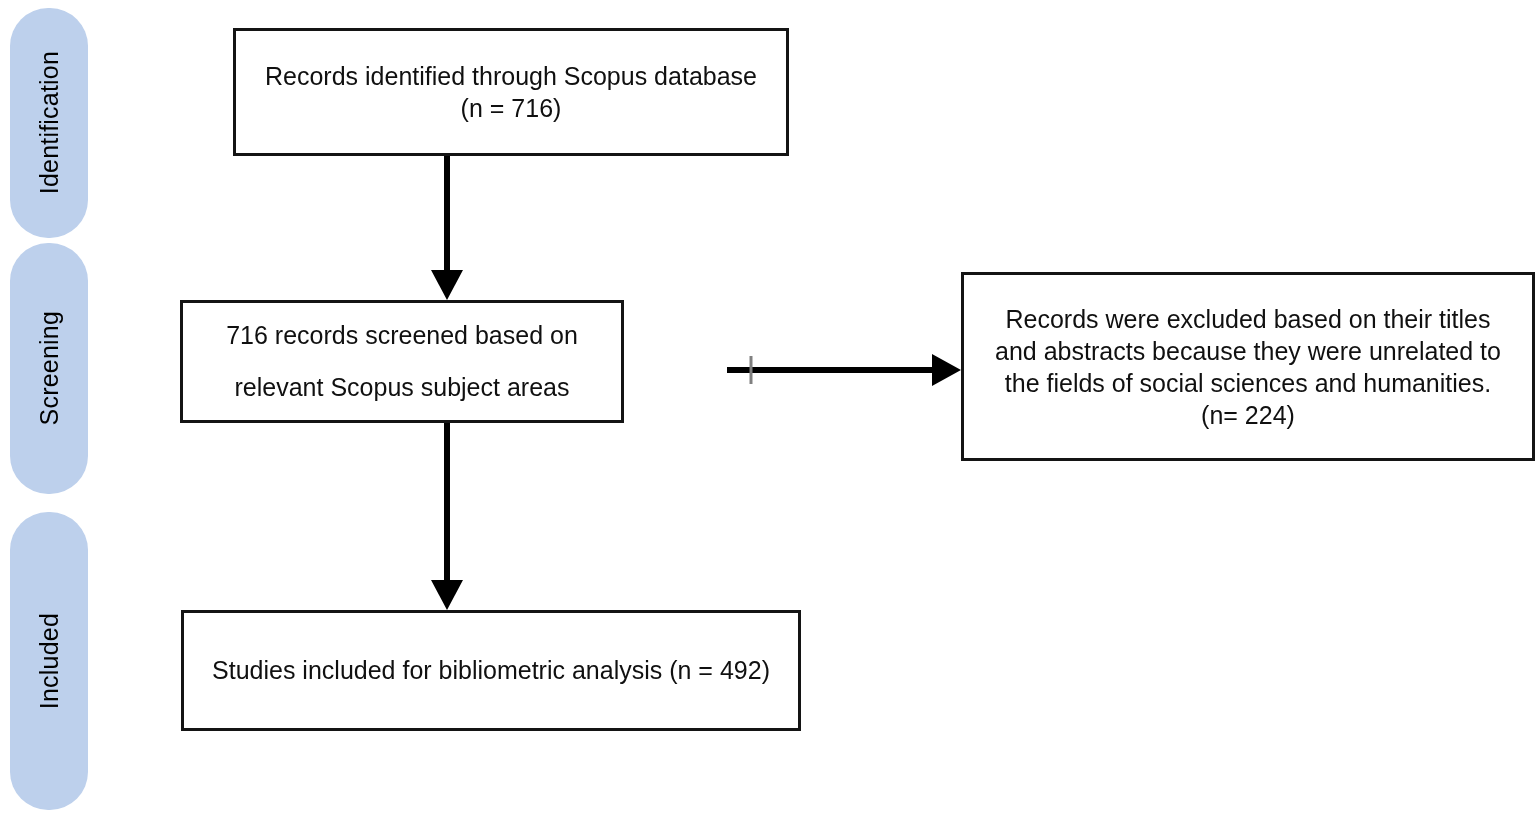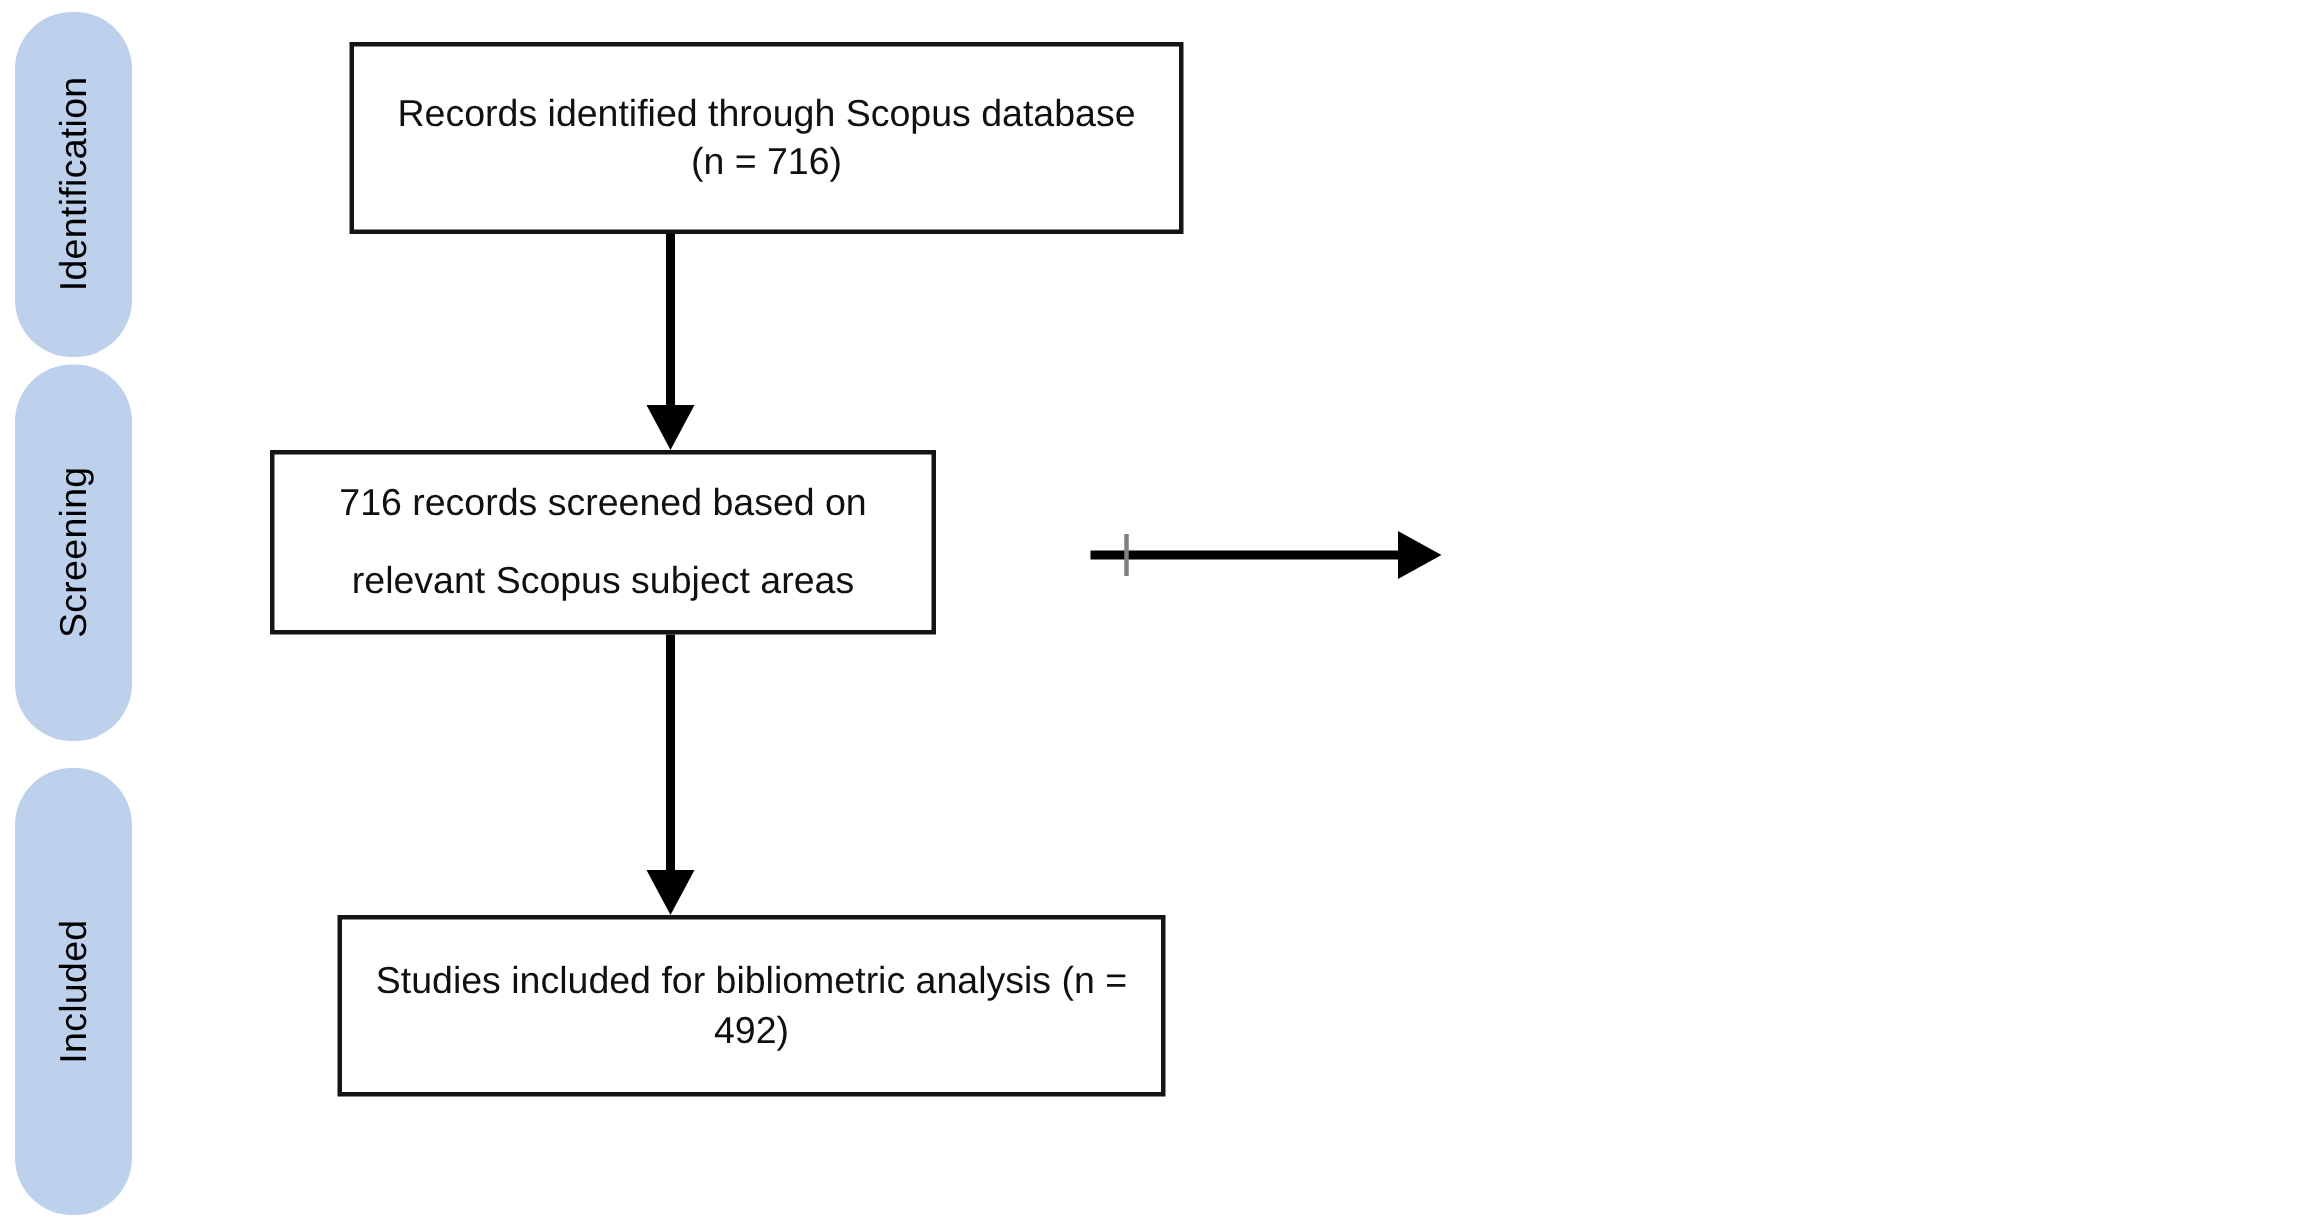"Records were excluded based on" div.flow-box { html: none -> <div> <span>Records were excluded based on their titles and abstracts because they were unrelated to the fields of social sciences and humanities. (n= 224)</span> </div> }
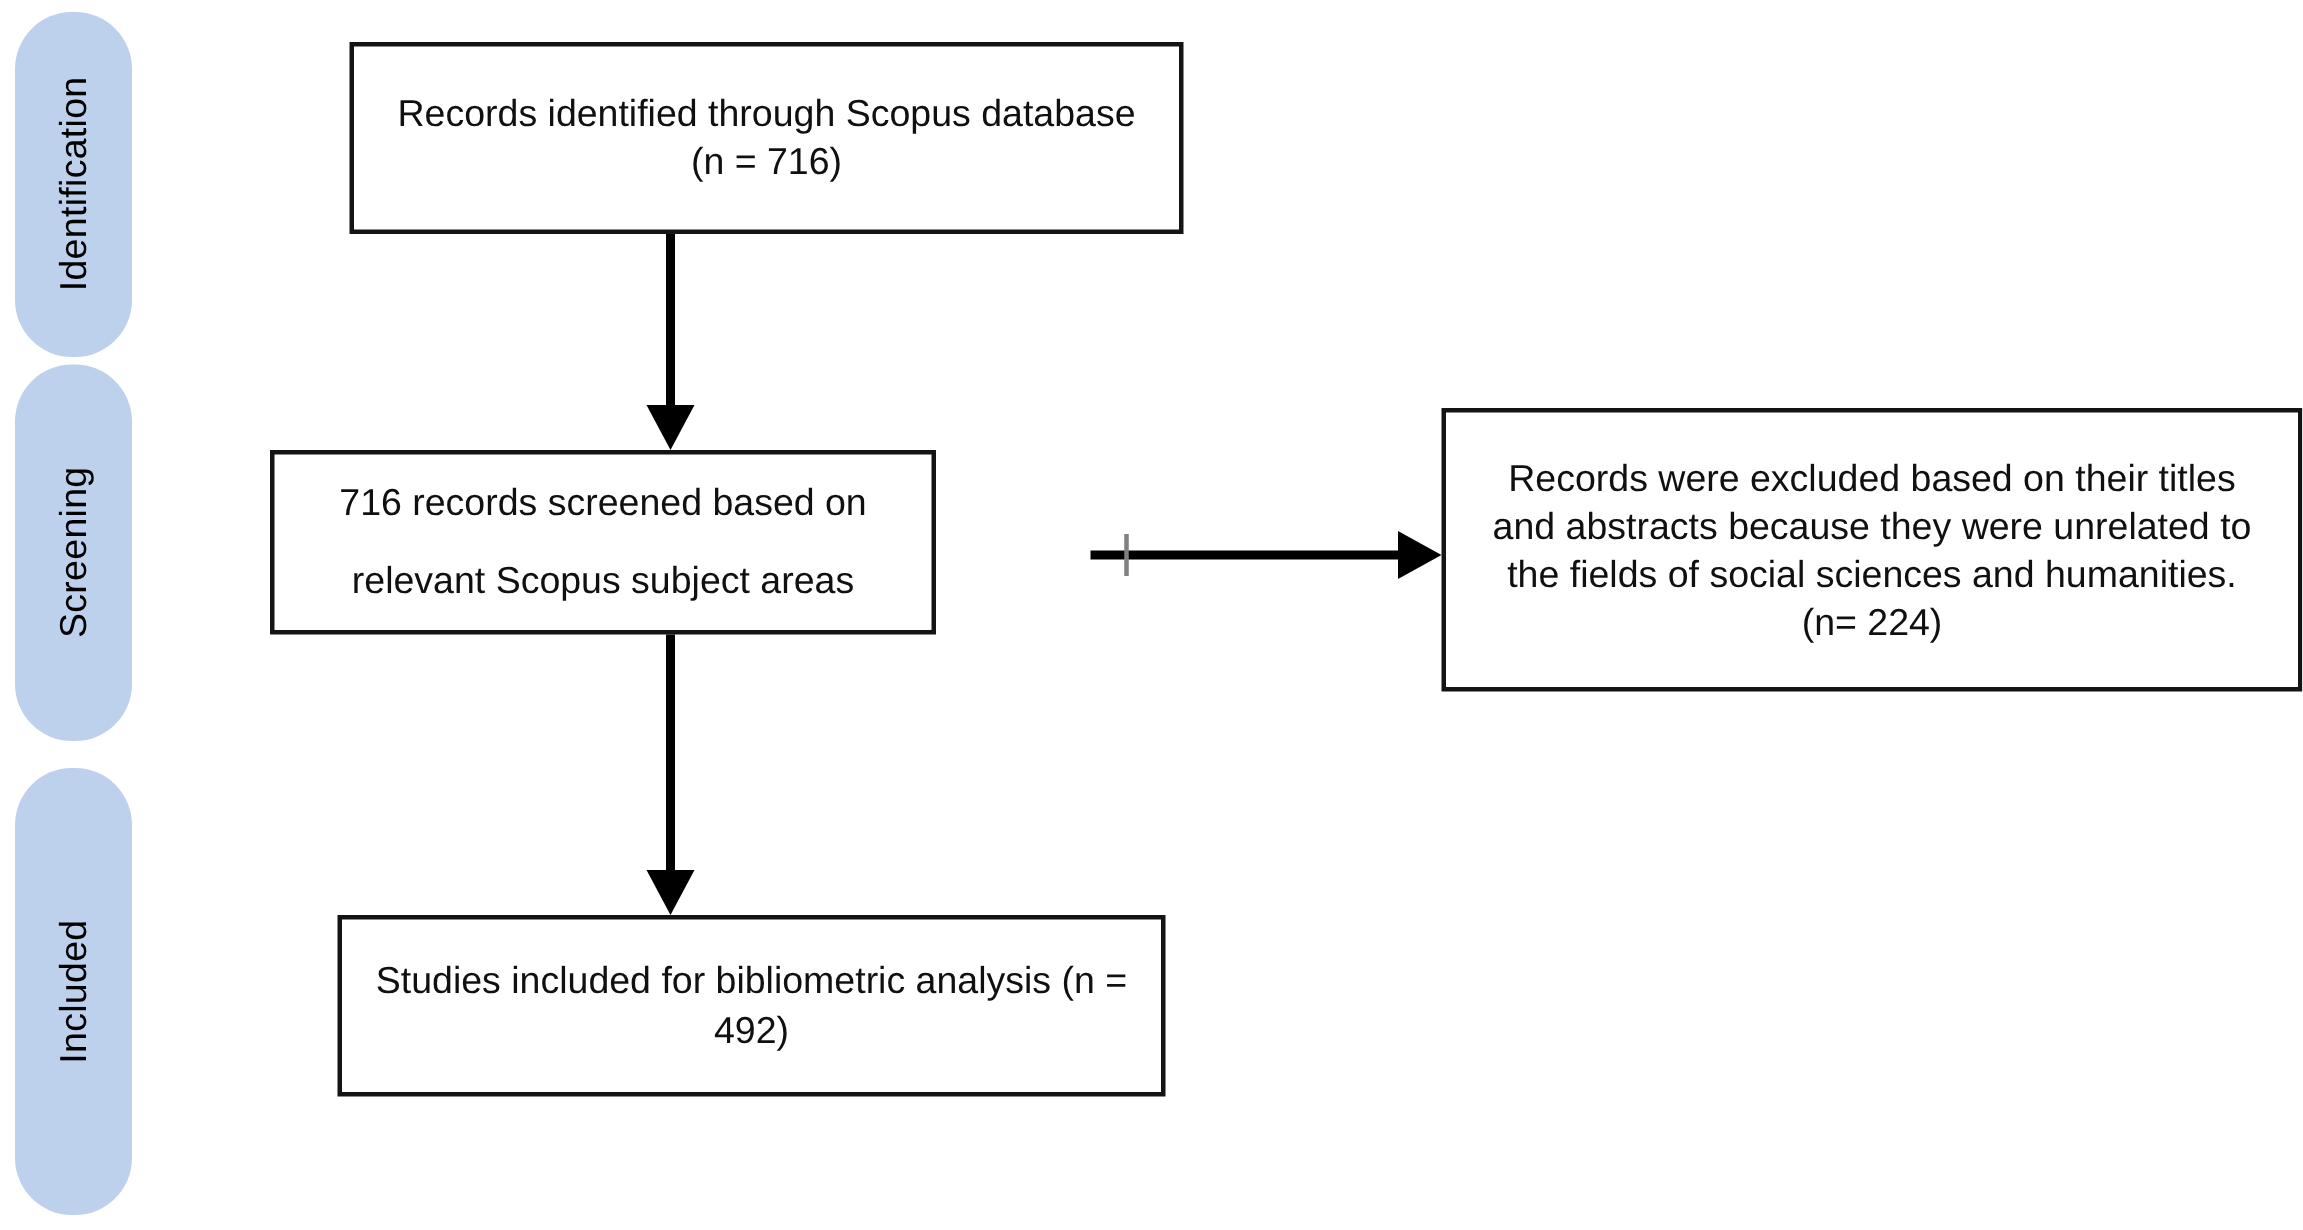"Studies included for bibliometric" #box-included { margin-left: 44px -> none; width: 552px -> 620px }
